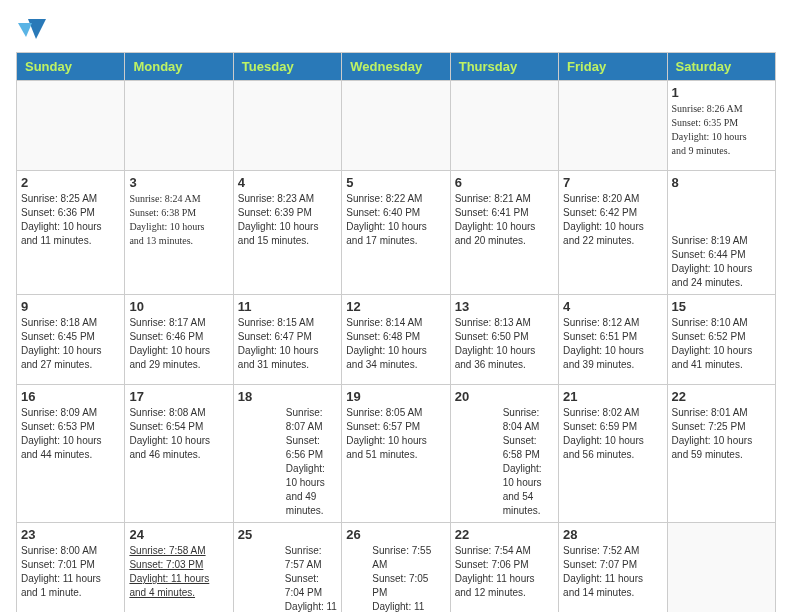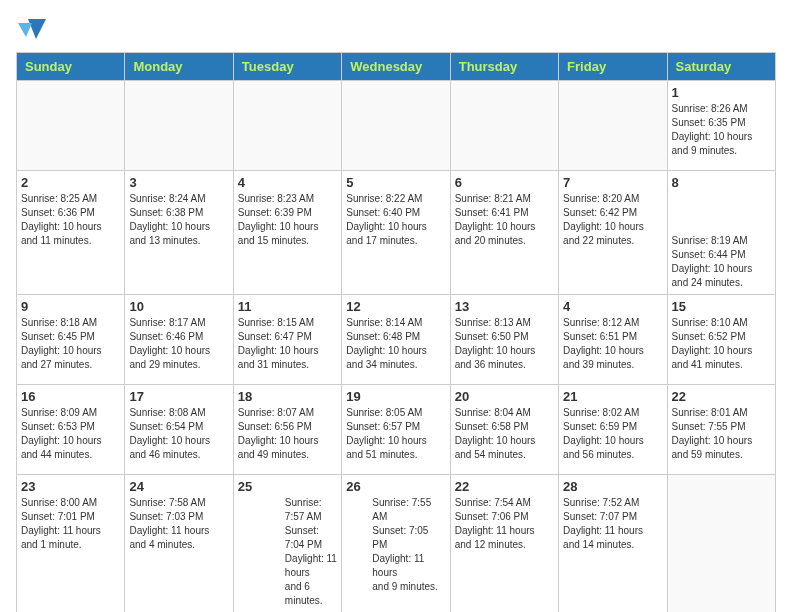"Sunrise: 8:26 AM" div.day-info { font-family: none -> Liberation Serif, serif }
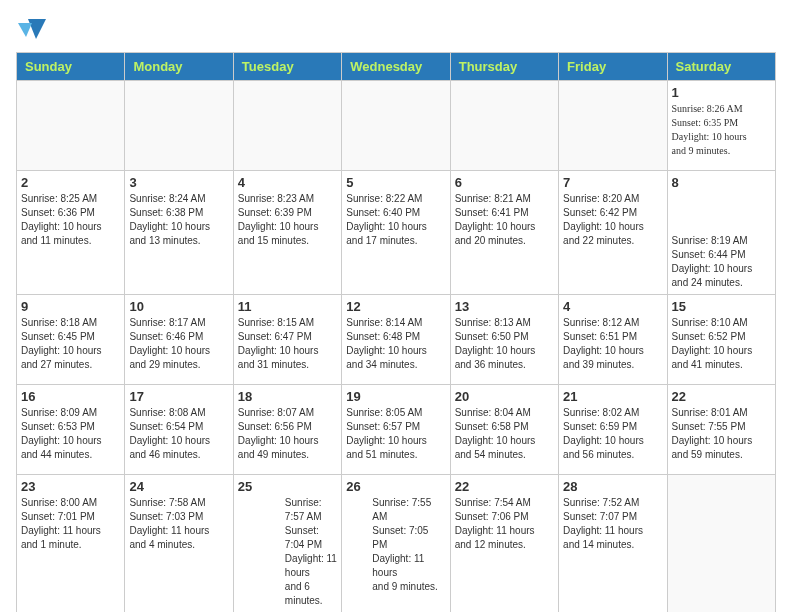"Sunrise: 8:24 AM" div.day-info { font-family: none -> Liberation Serif, serif }
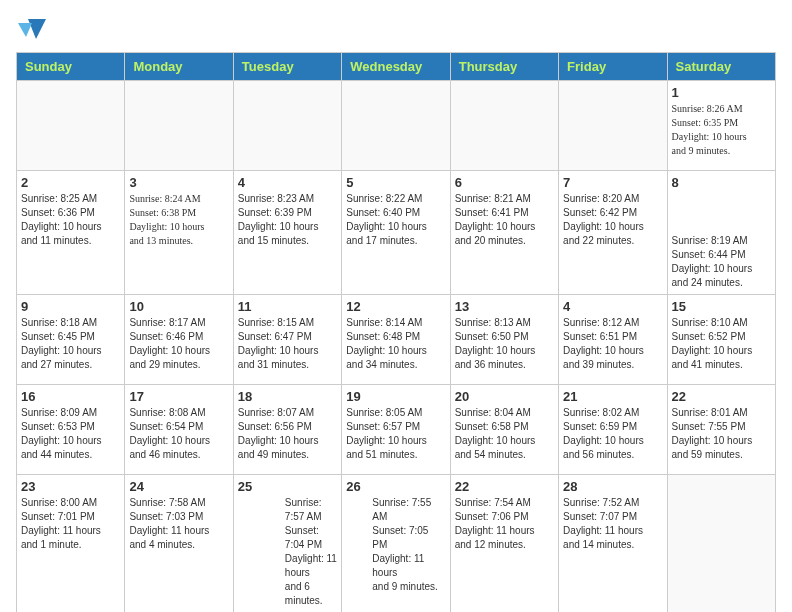"Sunrise: 8:07 AM" div.day-info { margin-left: none -> 48px }
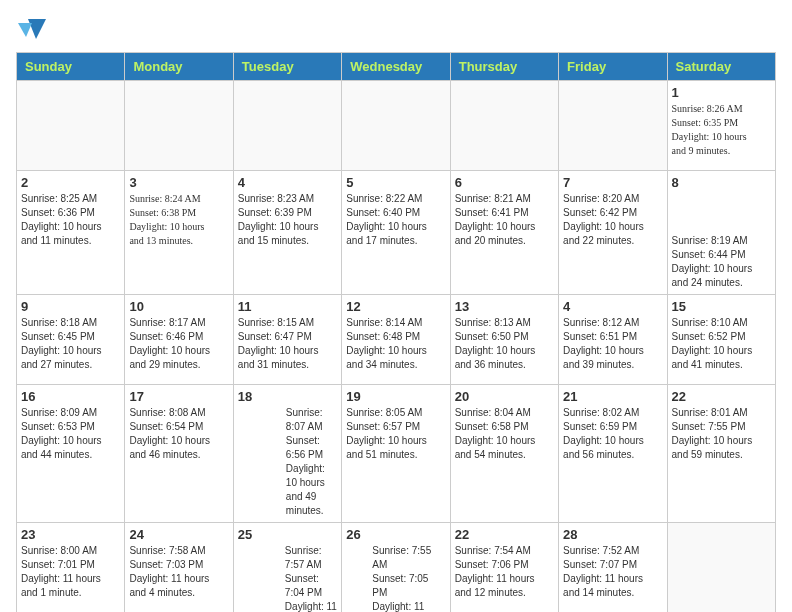"Sunrise: 8:04 AM" div.day-info { margin-left: none -> 48px }
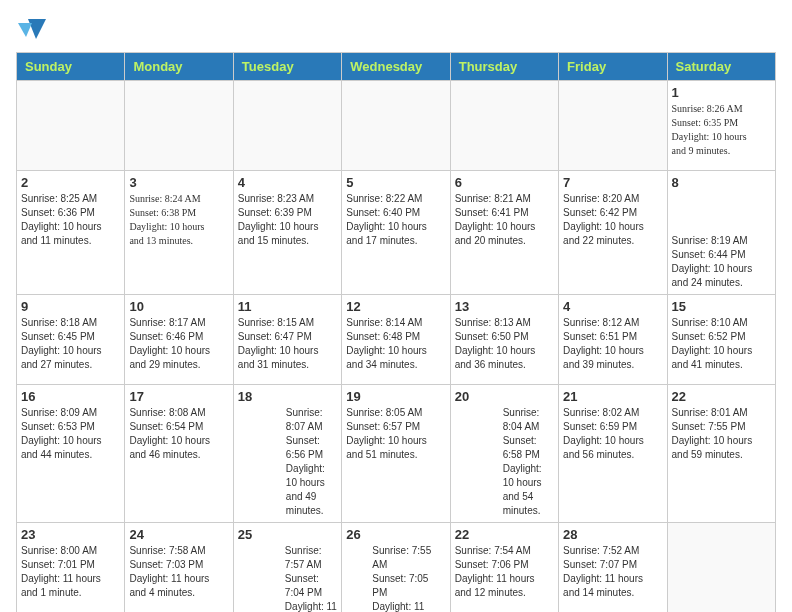"Sunrise: 8:01 AM" div.day-info { text: 7:55 -> 7:25 }
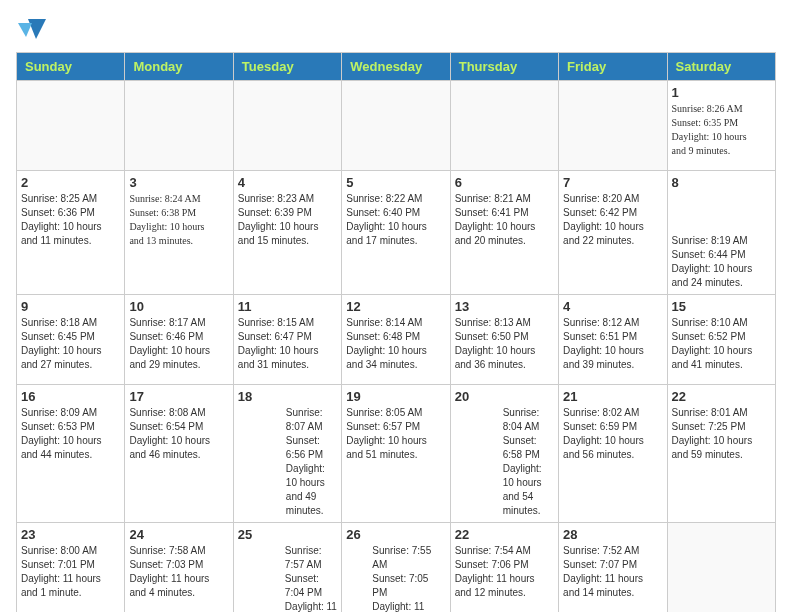"Sunrise: 7:58 AM" div.day-info { text-decoration: none -> underline }
